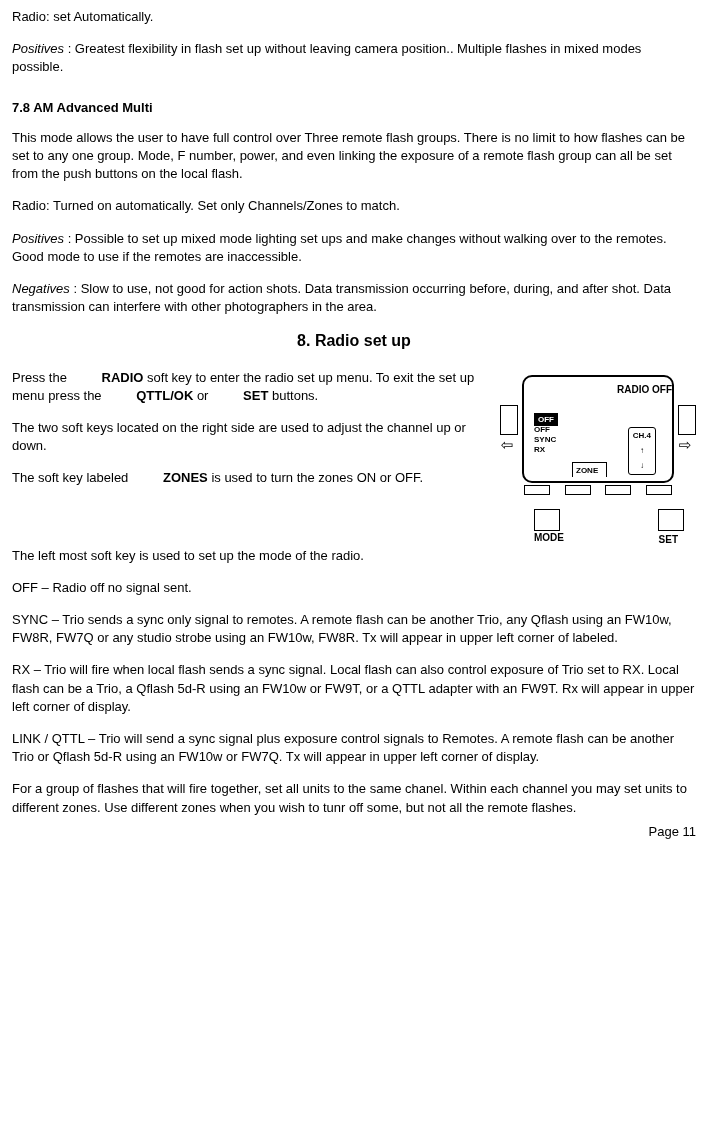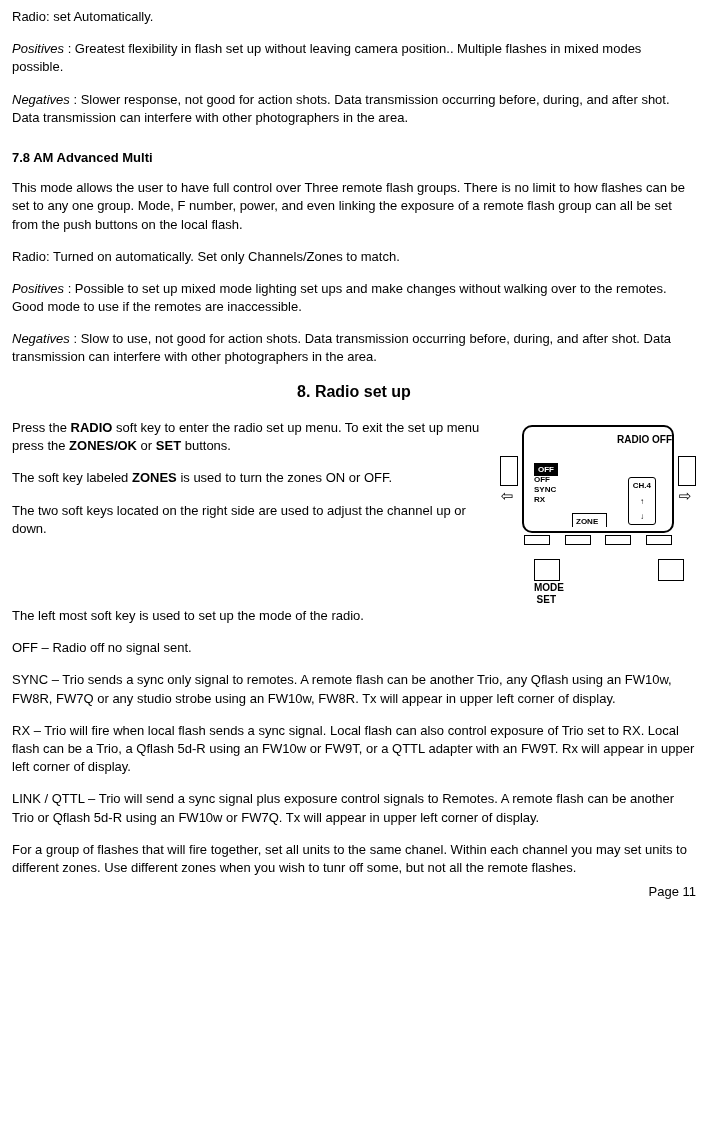"Negatives : Slower response, not" p { html: <p> <span>Negatives</span><span> : Slower response, not good for action shots. Data transmission occurring before, during, and after shot. Data transmission can interfere with other photographers in the area.</span> </p> -> none }
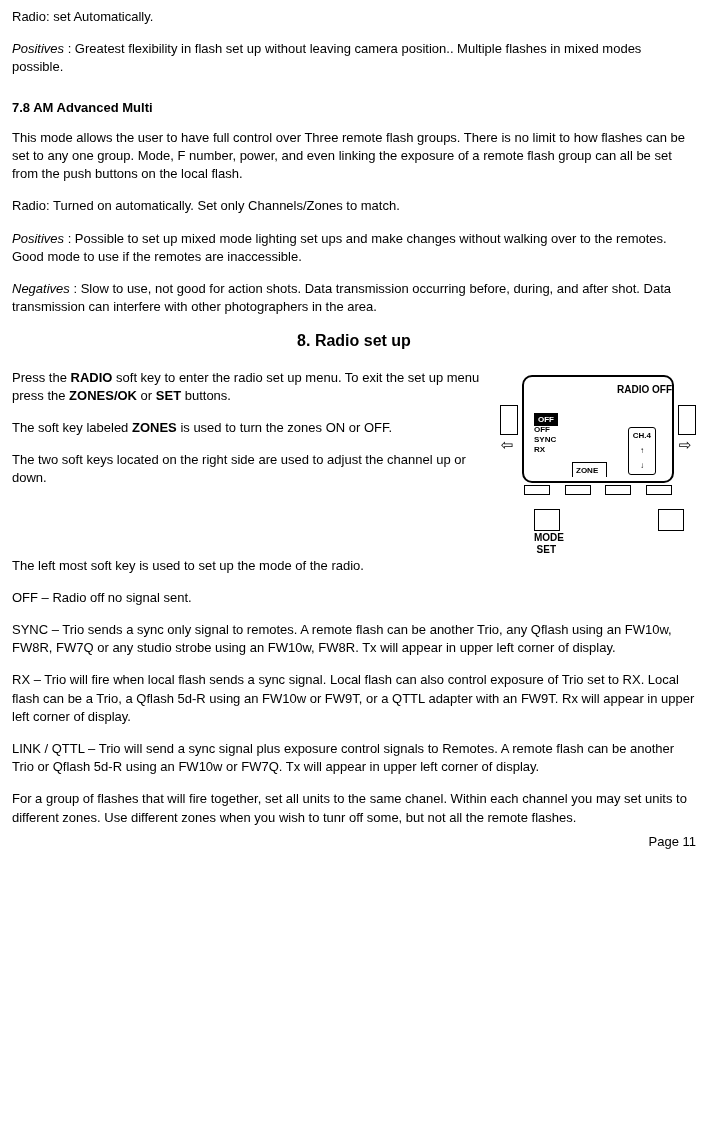"RADIO" .bold { margin-left: none -> 31px }
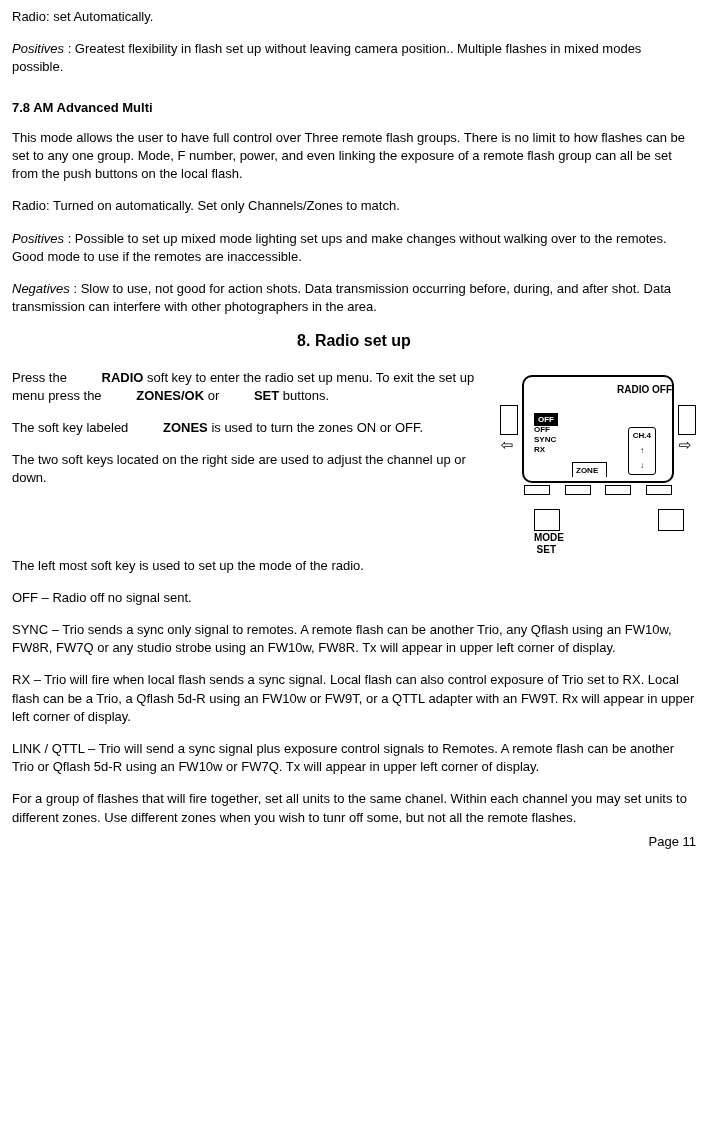"ZONES/OK" span.bold { text: ZONES/OK -> QTTL/OK }
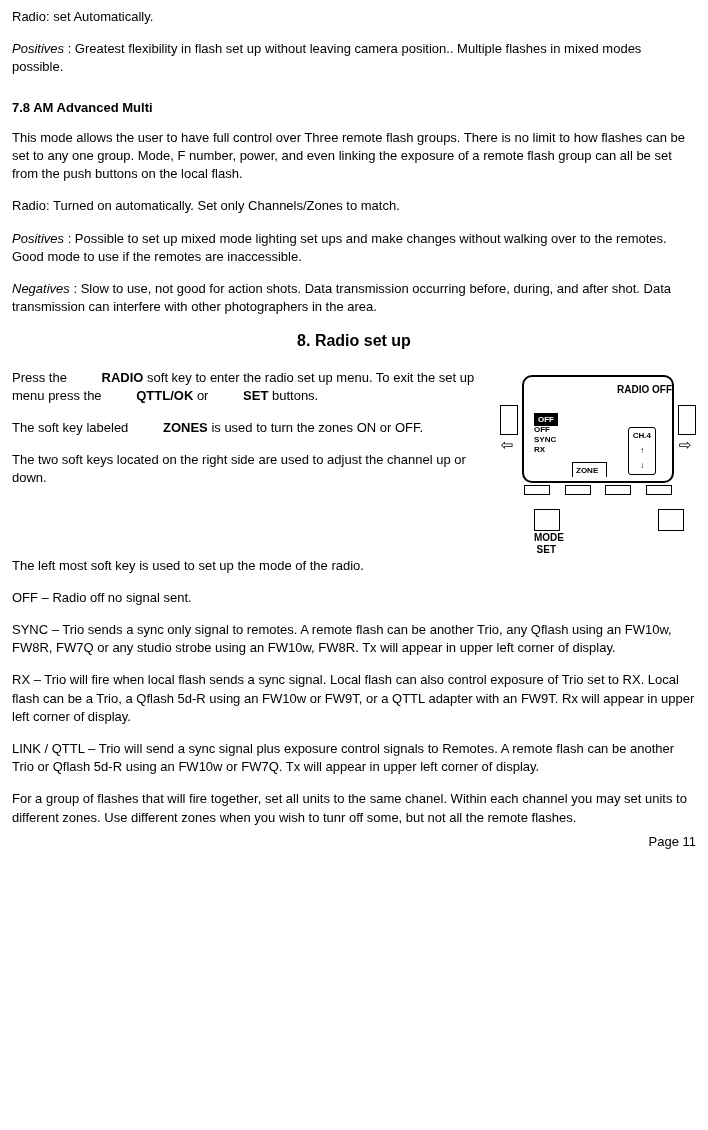"The soft key labeled ZONES" p { order: before "The two soft keys located" -> after "The two soft keys located" }
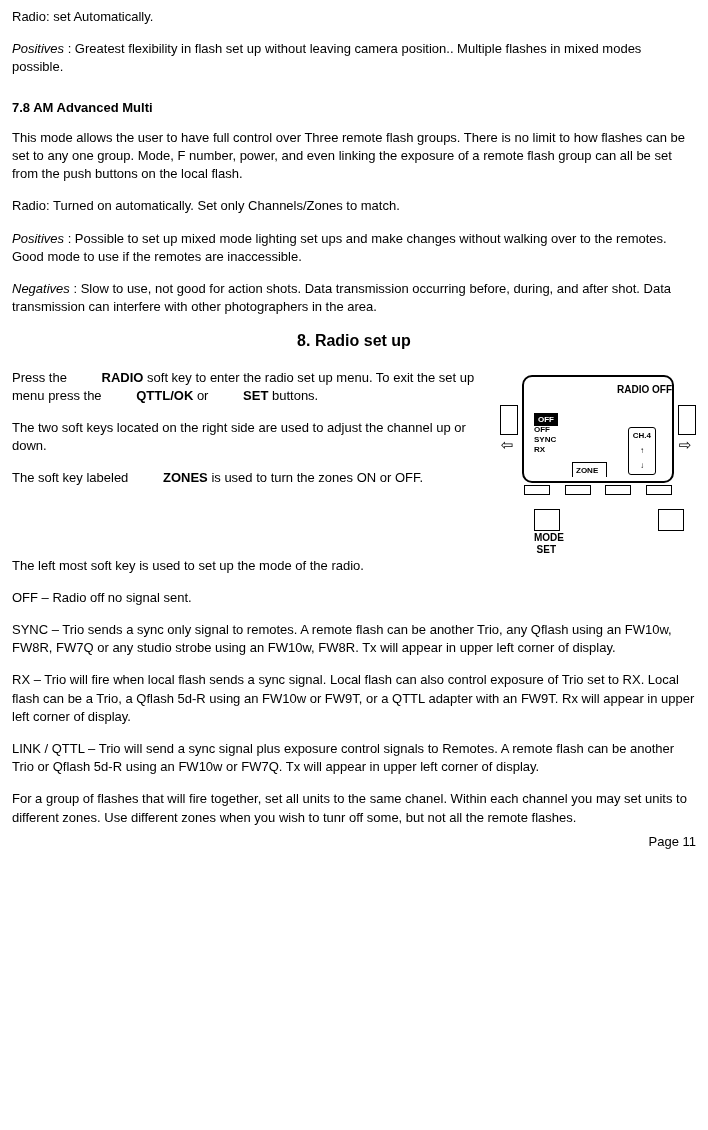"MODE" .hk-labels { flex-direction: column -> none }
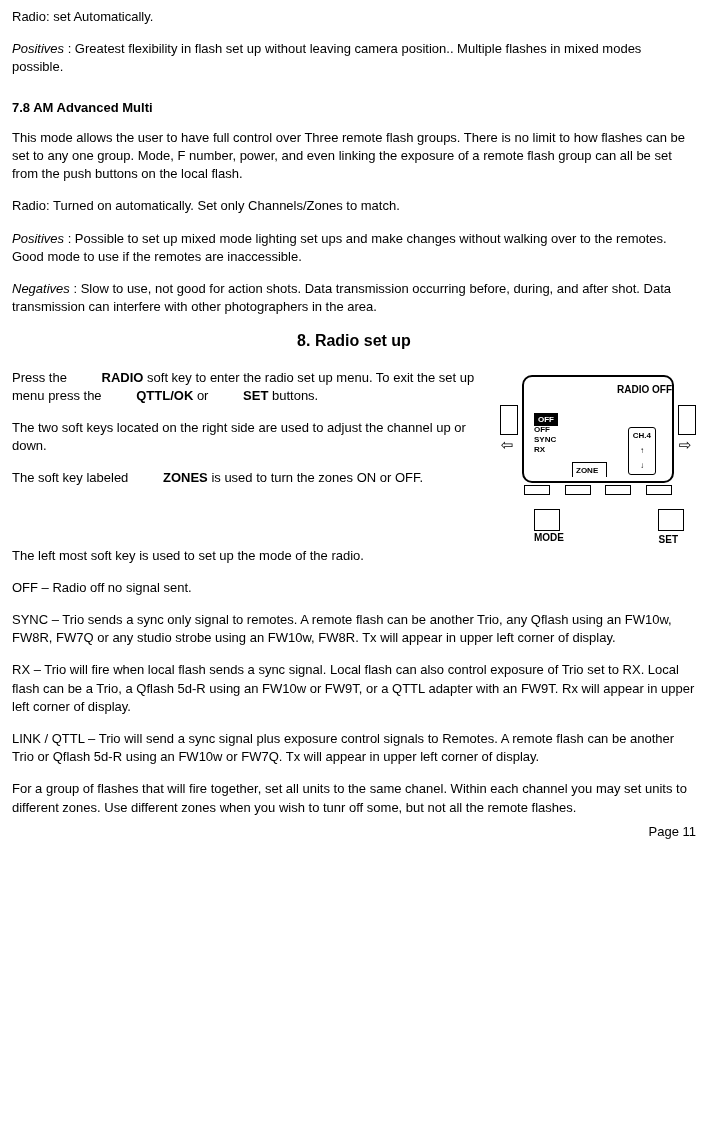"SYNC – Trio sends a" p { text: display -> labeled }
